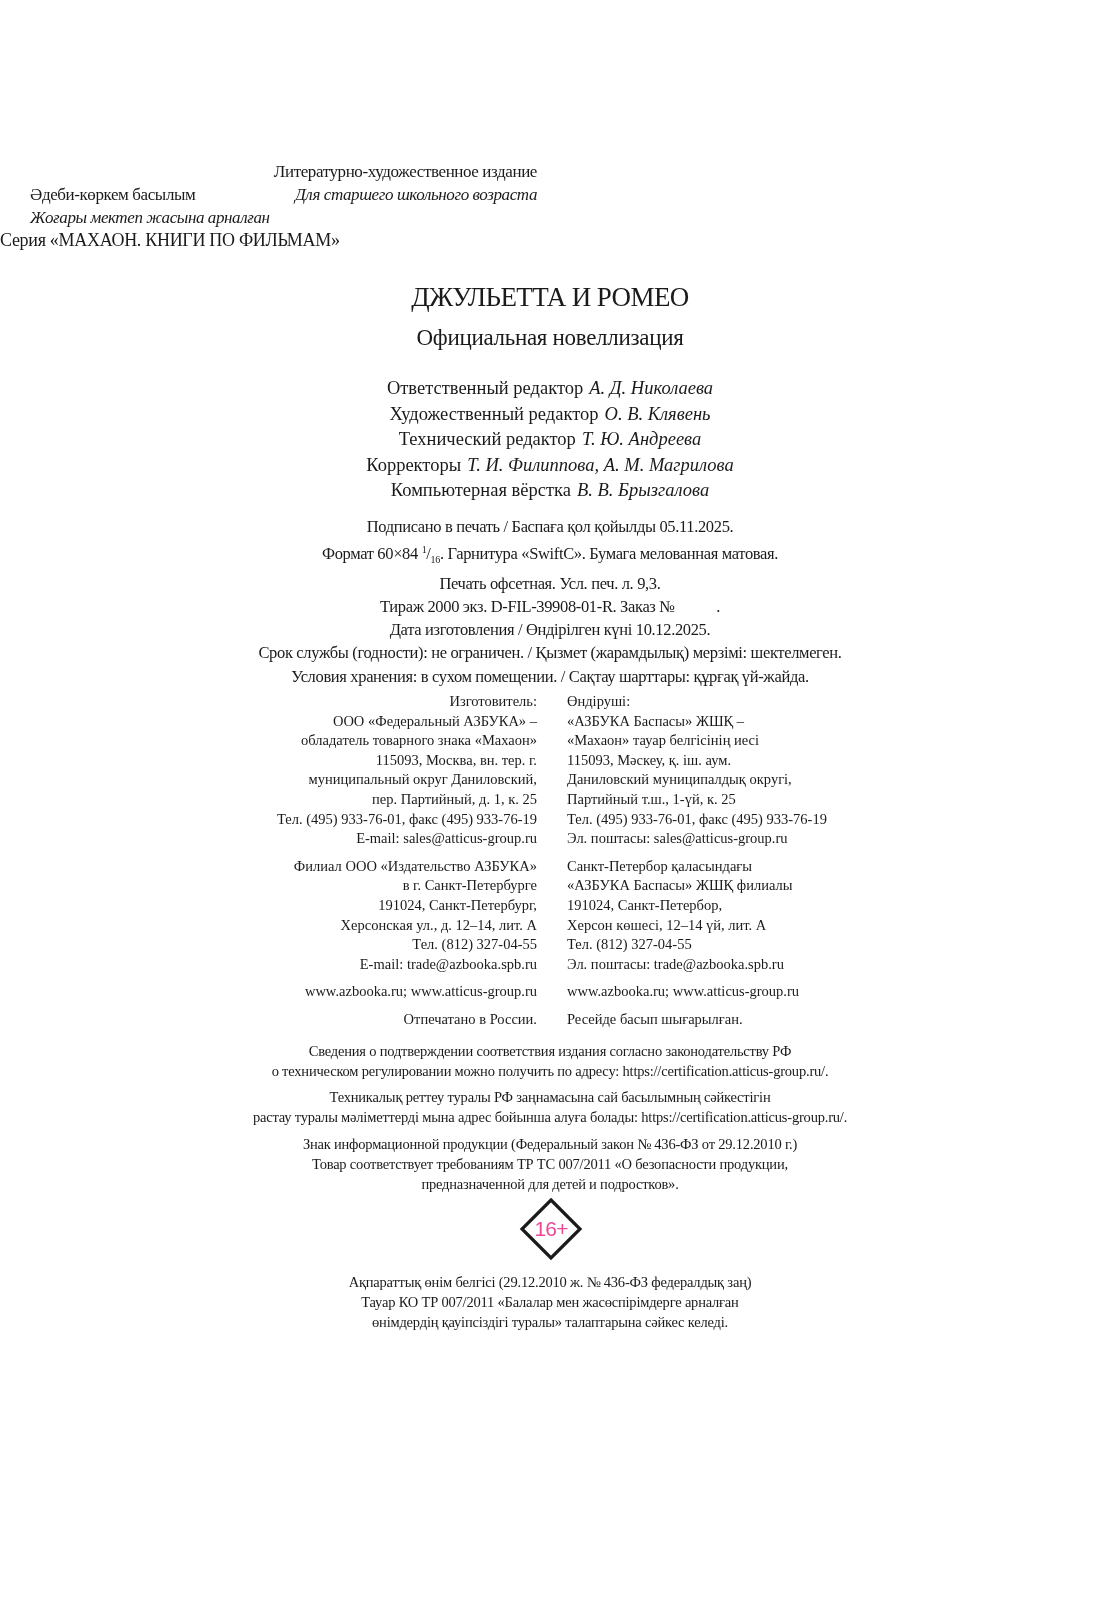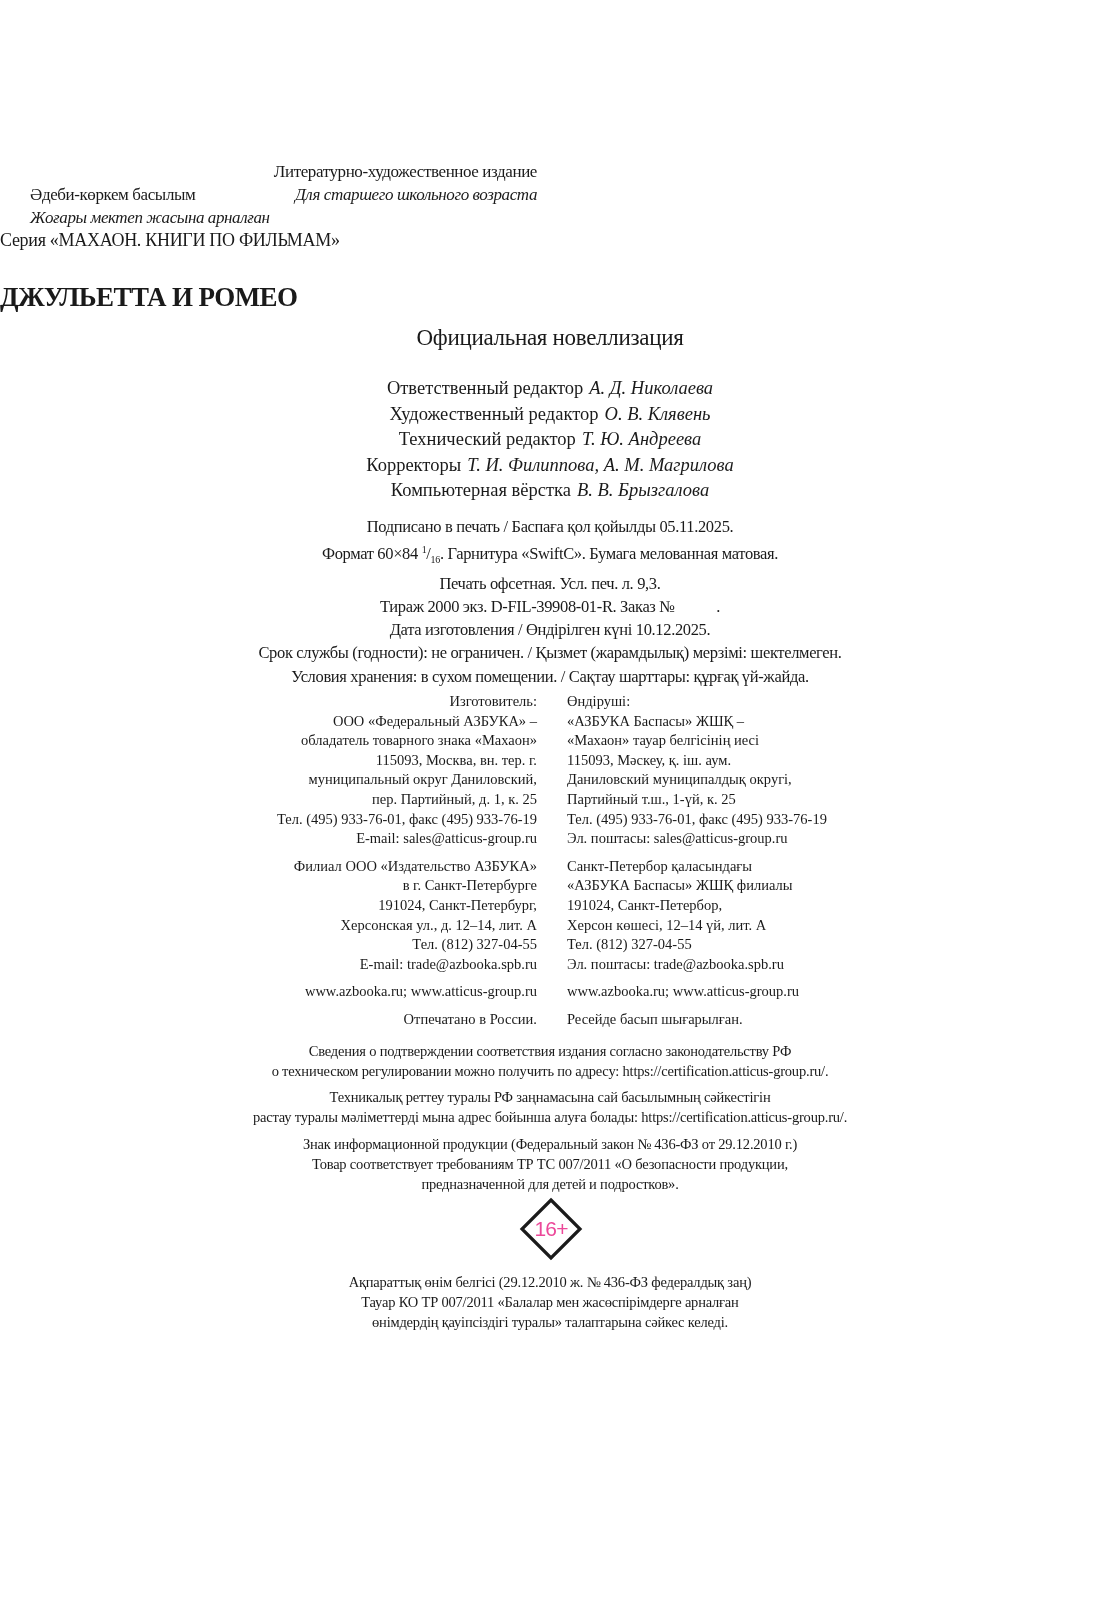"ДЖУЛЬЕТТА И РОМЕО" .title { font-weight: bold -> normal; text-align: none -> center }
